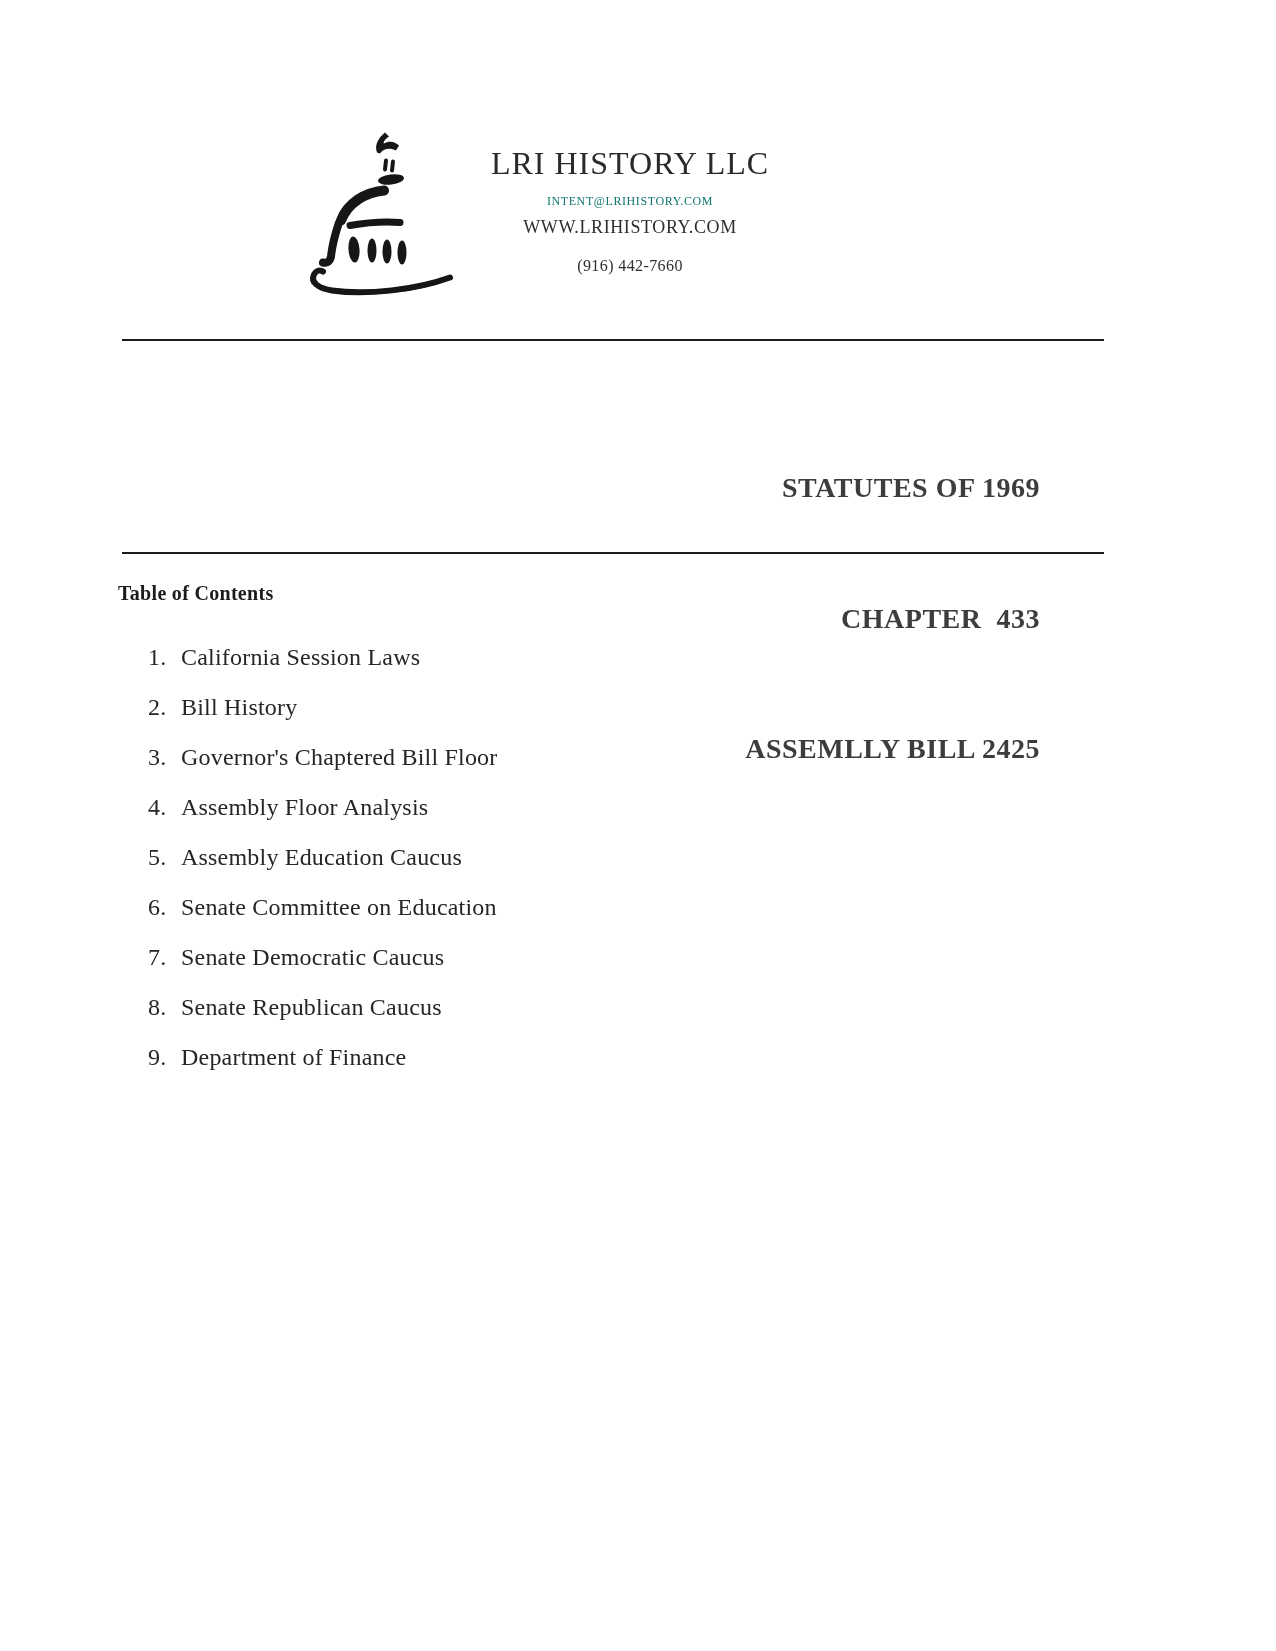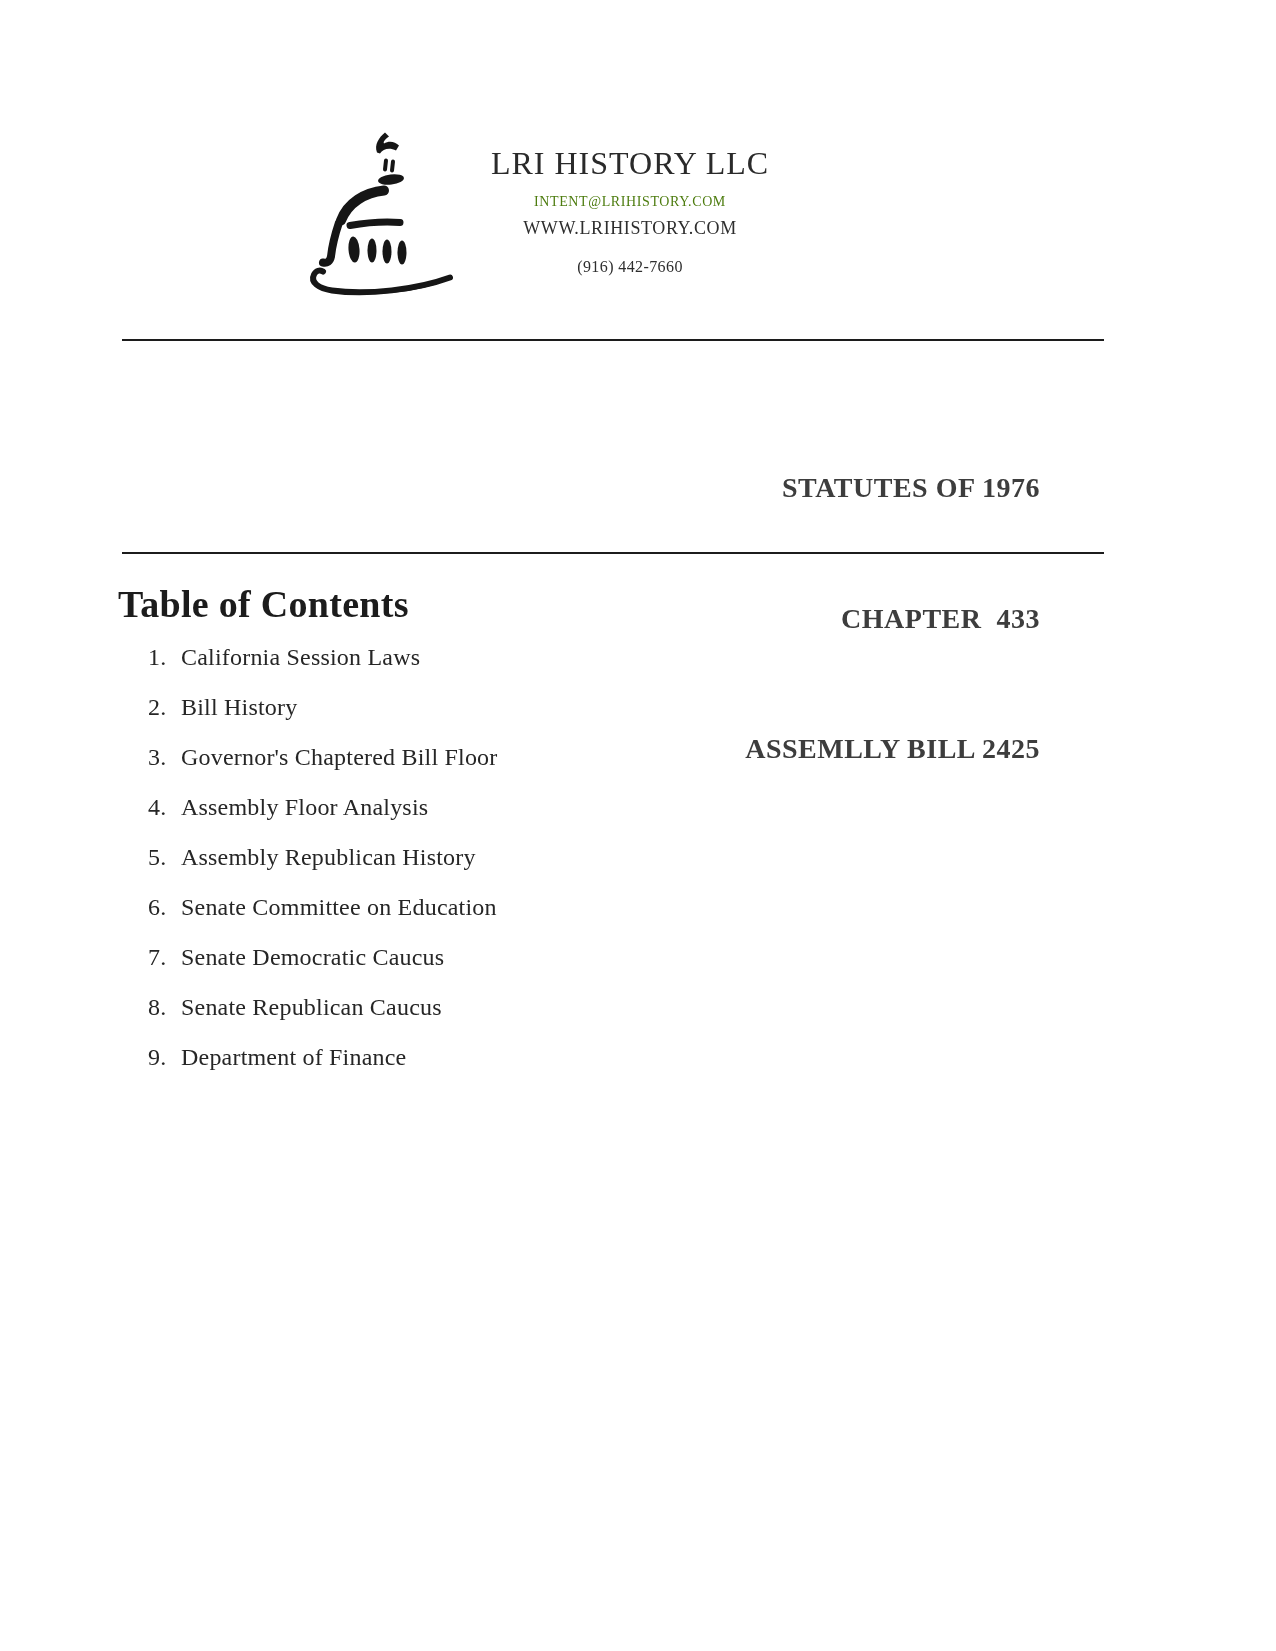"INTENT@LRIHISTORY.COM" .header-email { color: #4d7c0f -> #0f766e; font-size: 14px -> 12px }
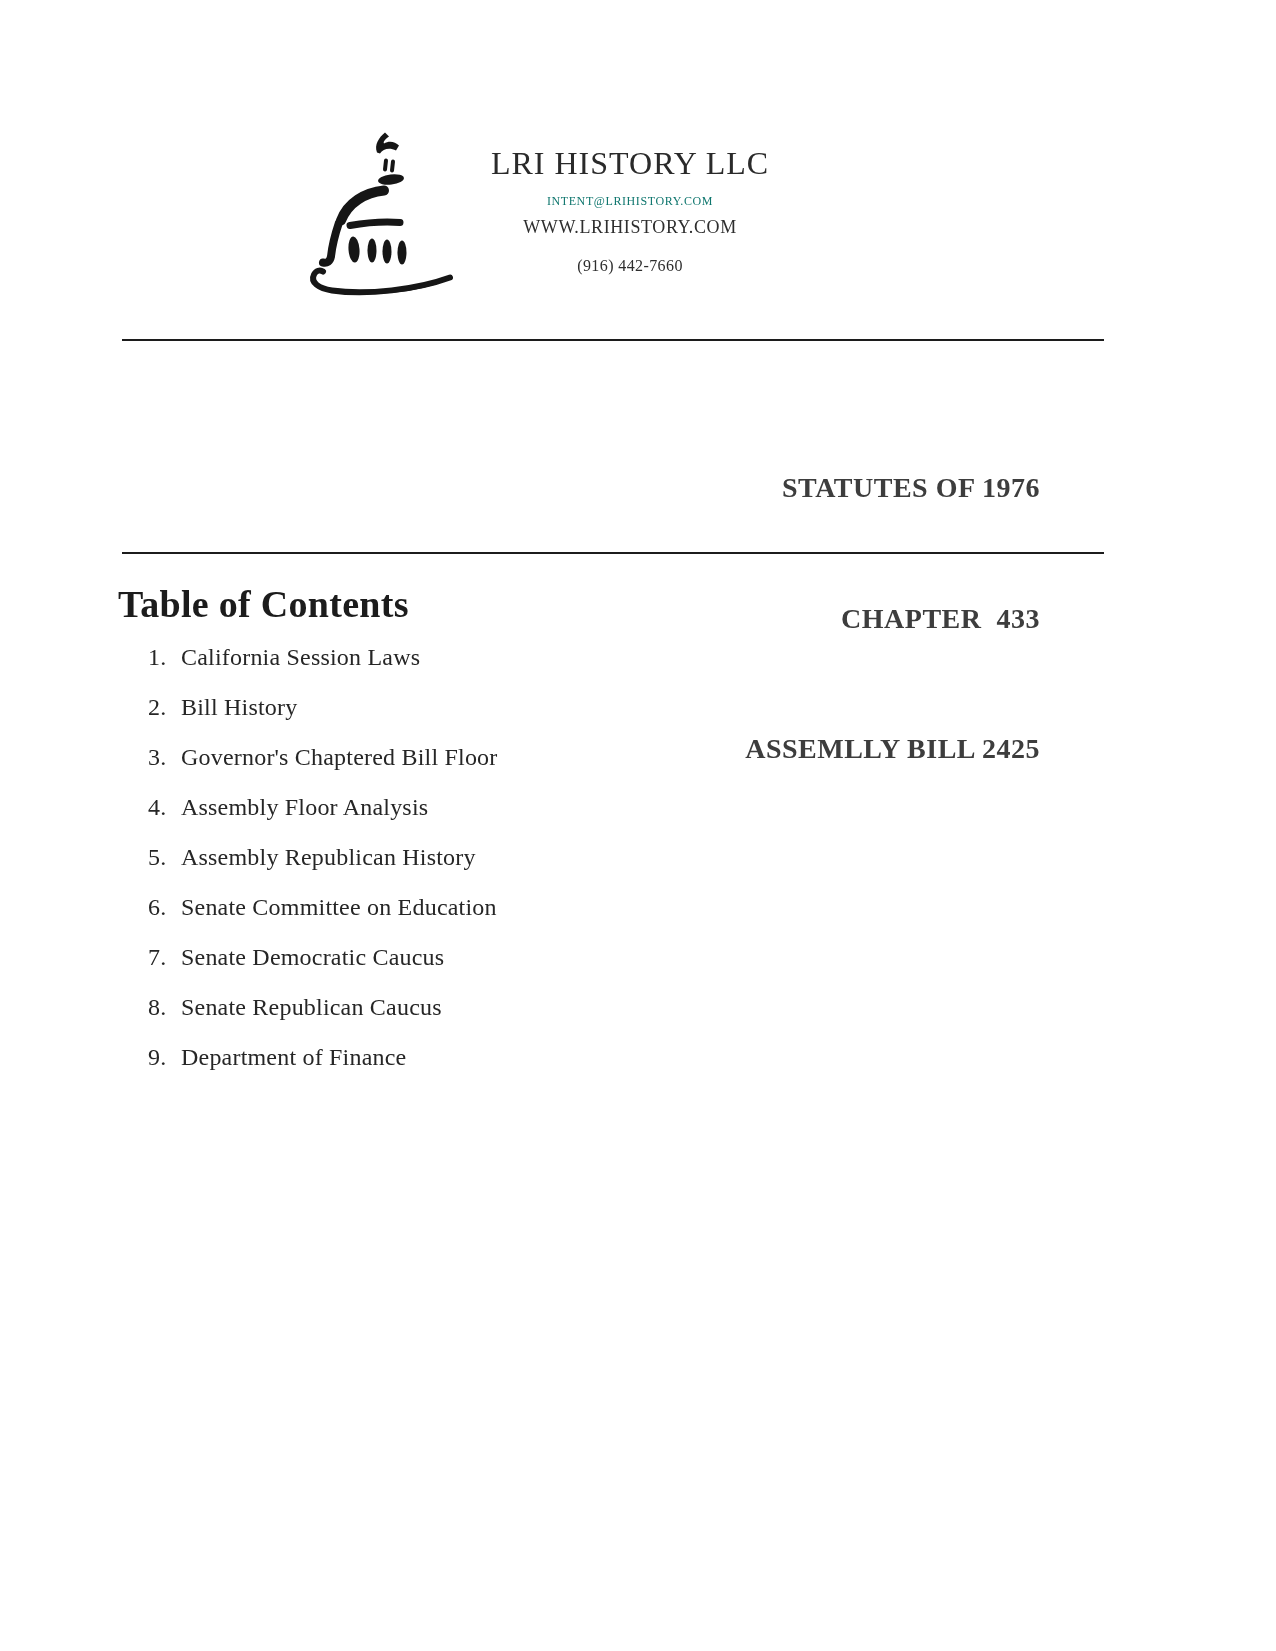"STATUTES OF 1976" div { text: 1976 -> 1969 }
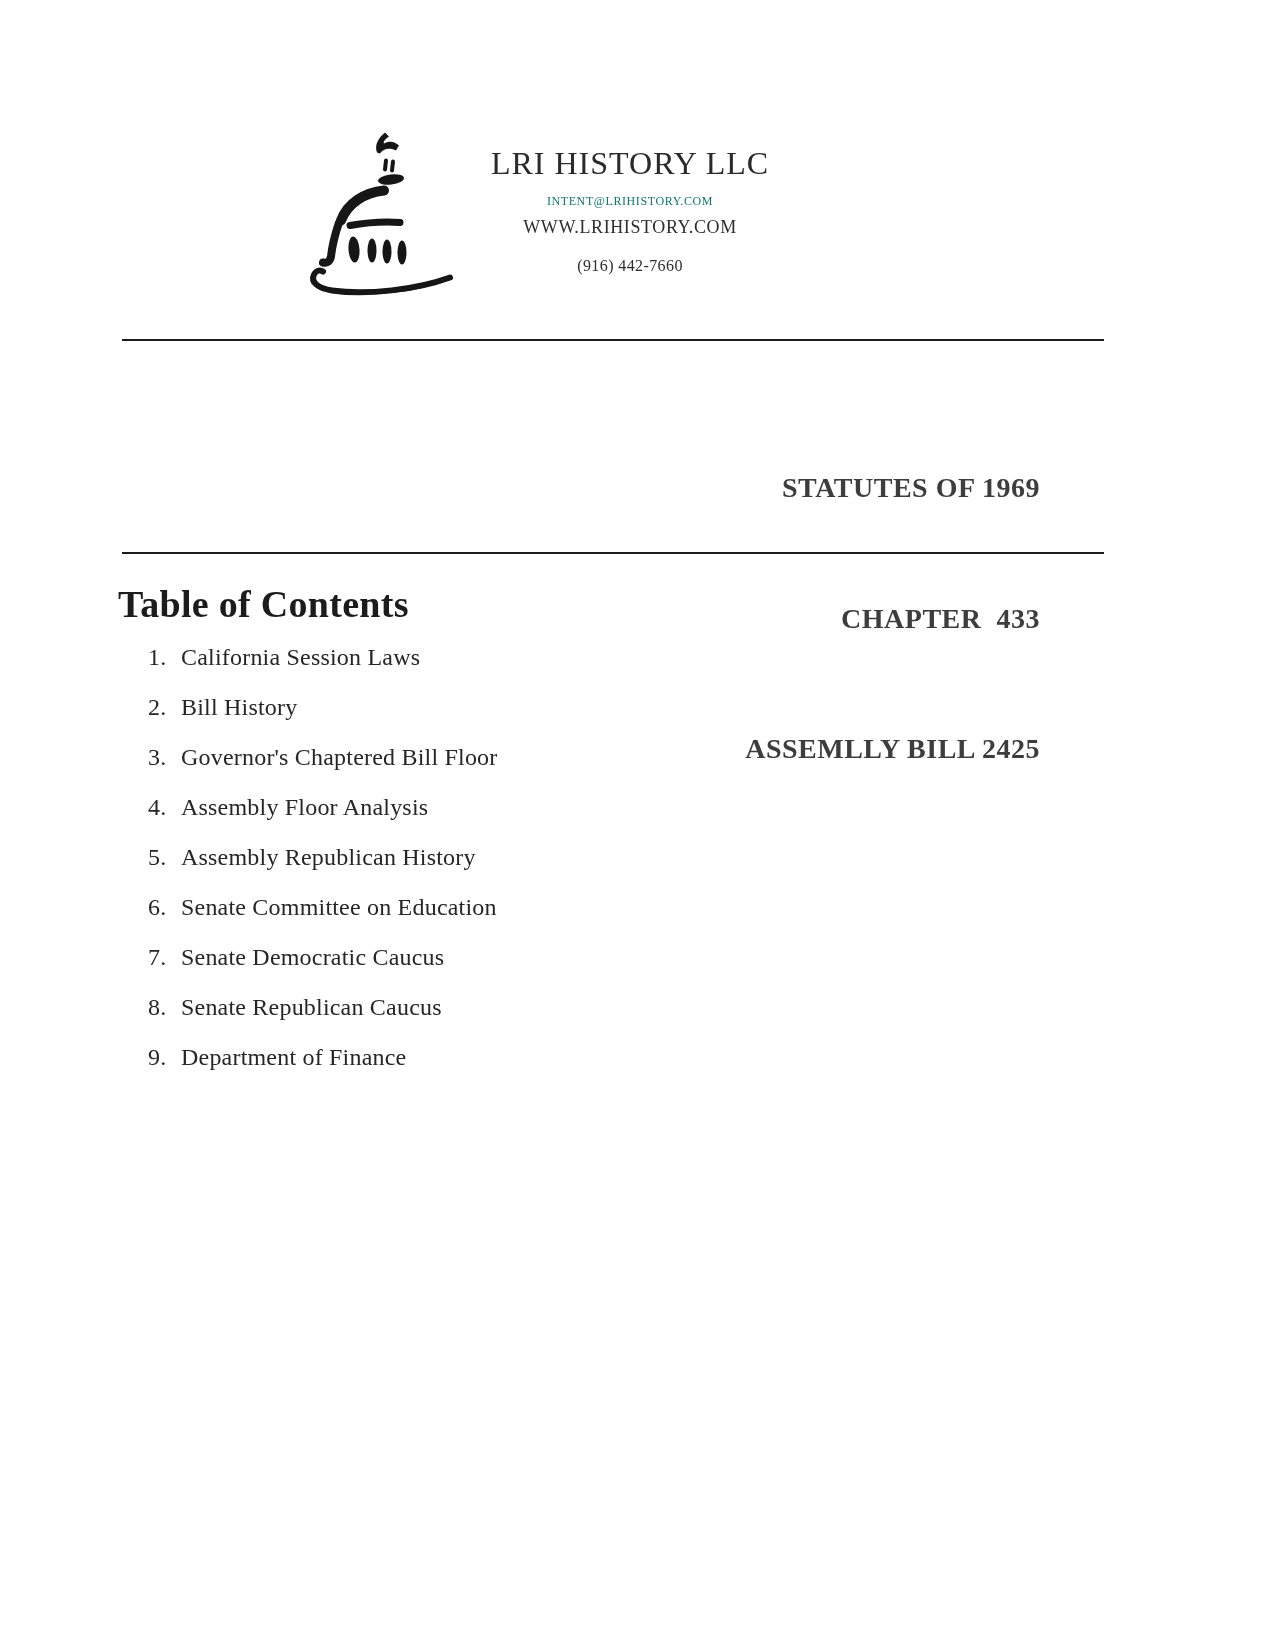"Table of Contents" .toc-heading { font-size: 38px -> 20px }
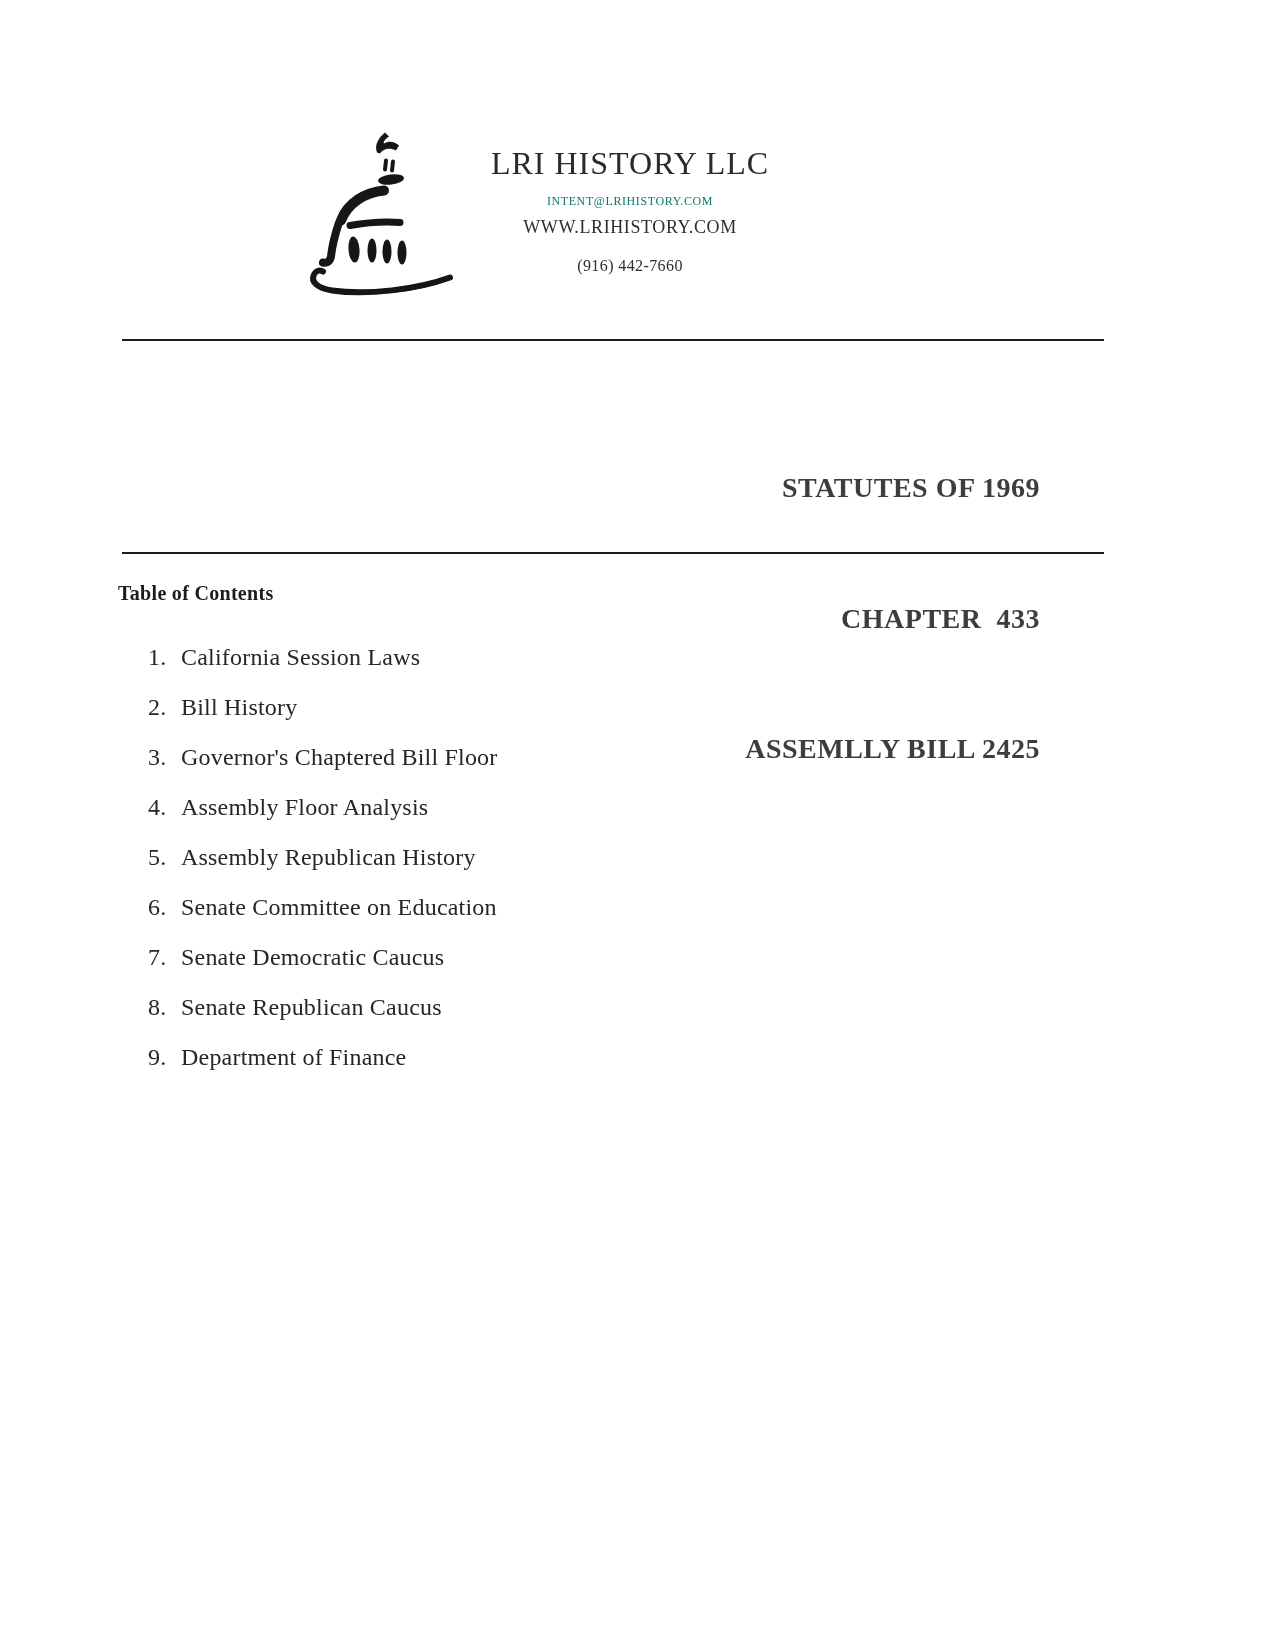"Assembly Republican History" span.toc-label { text: Republican History -> Education Caucus }
